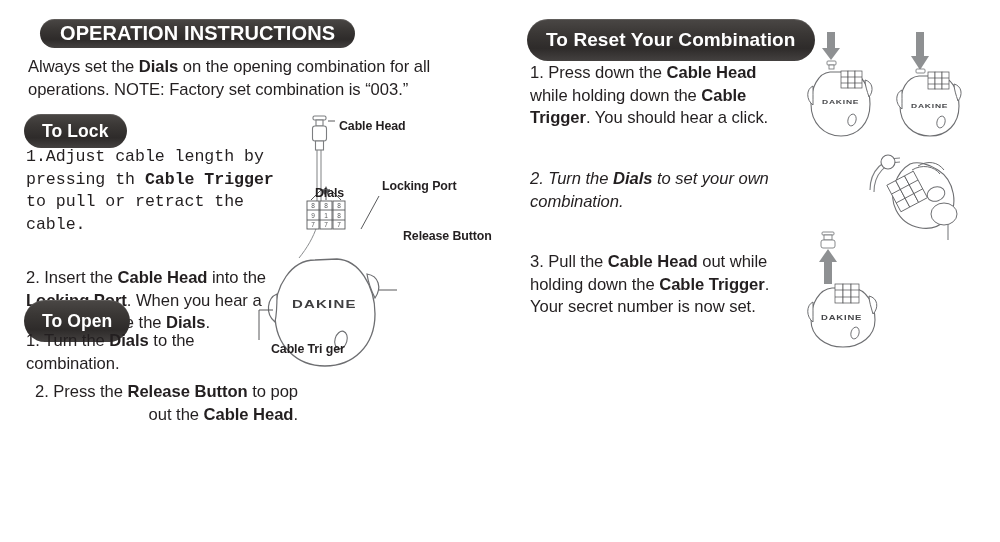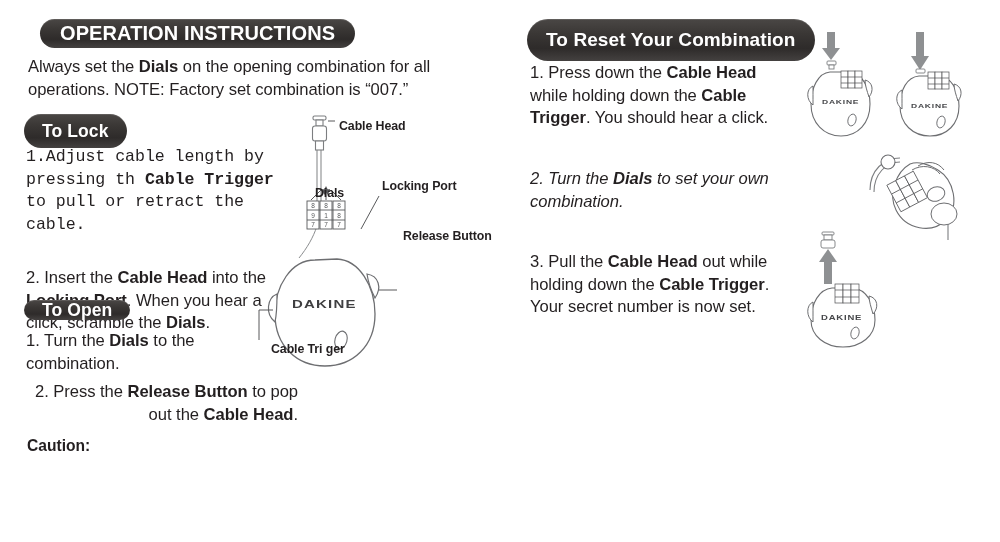"on the opening combination for" span { text: 007 -> 003 }
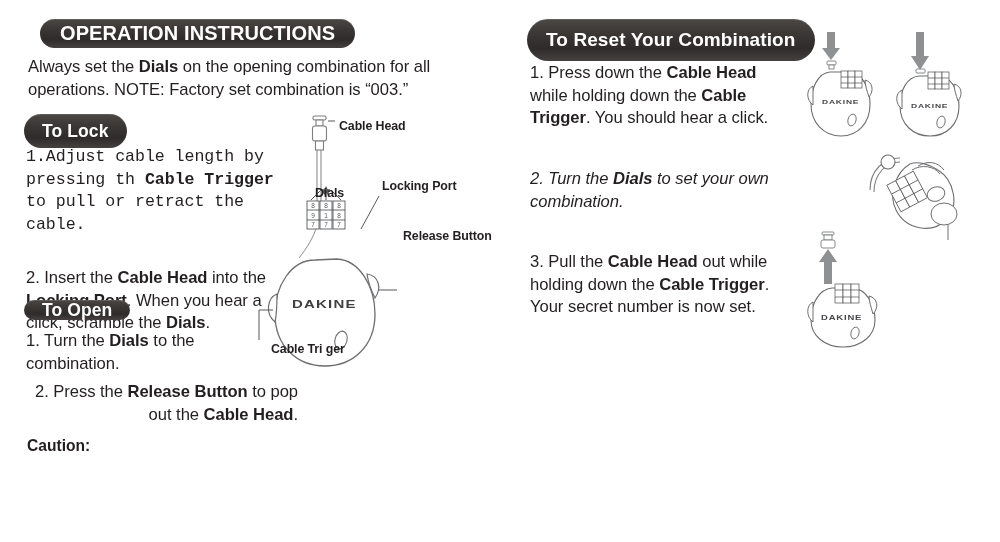"To Open" #pill-toopen { height: 20px -> 42px }
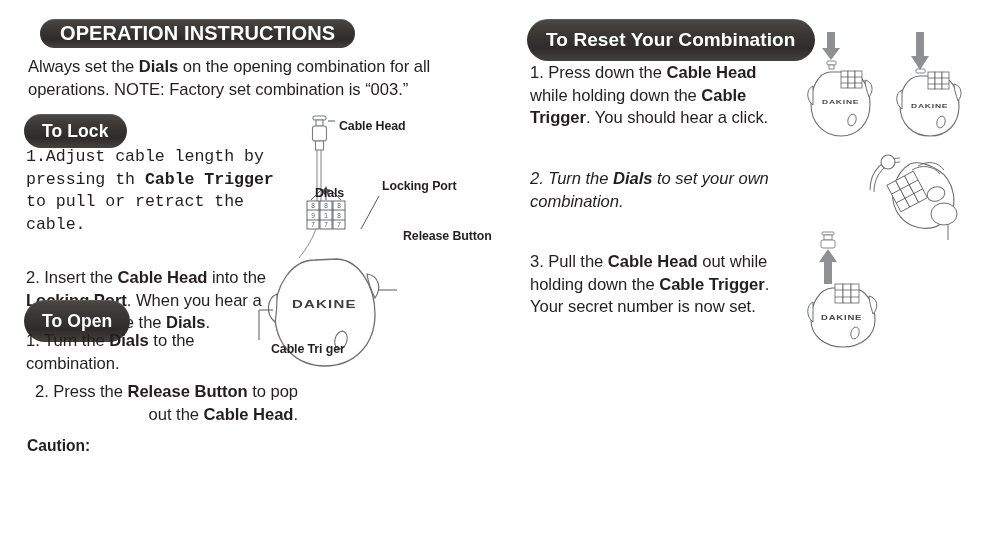"Caution:" span { html: <span>Caution:</span> -> none }
